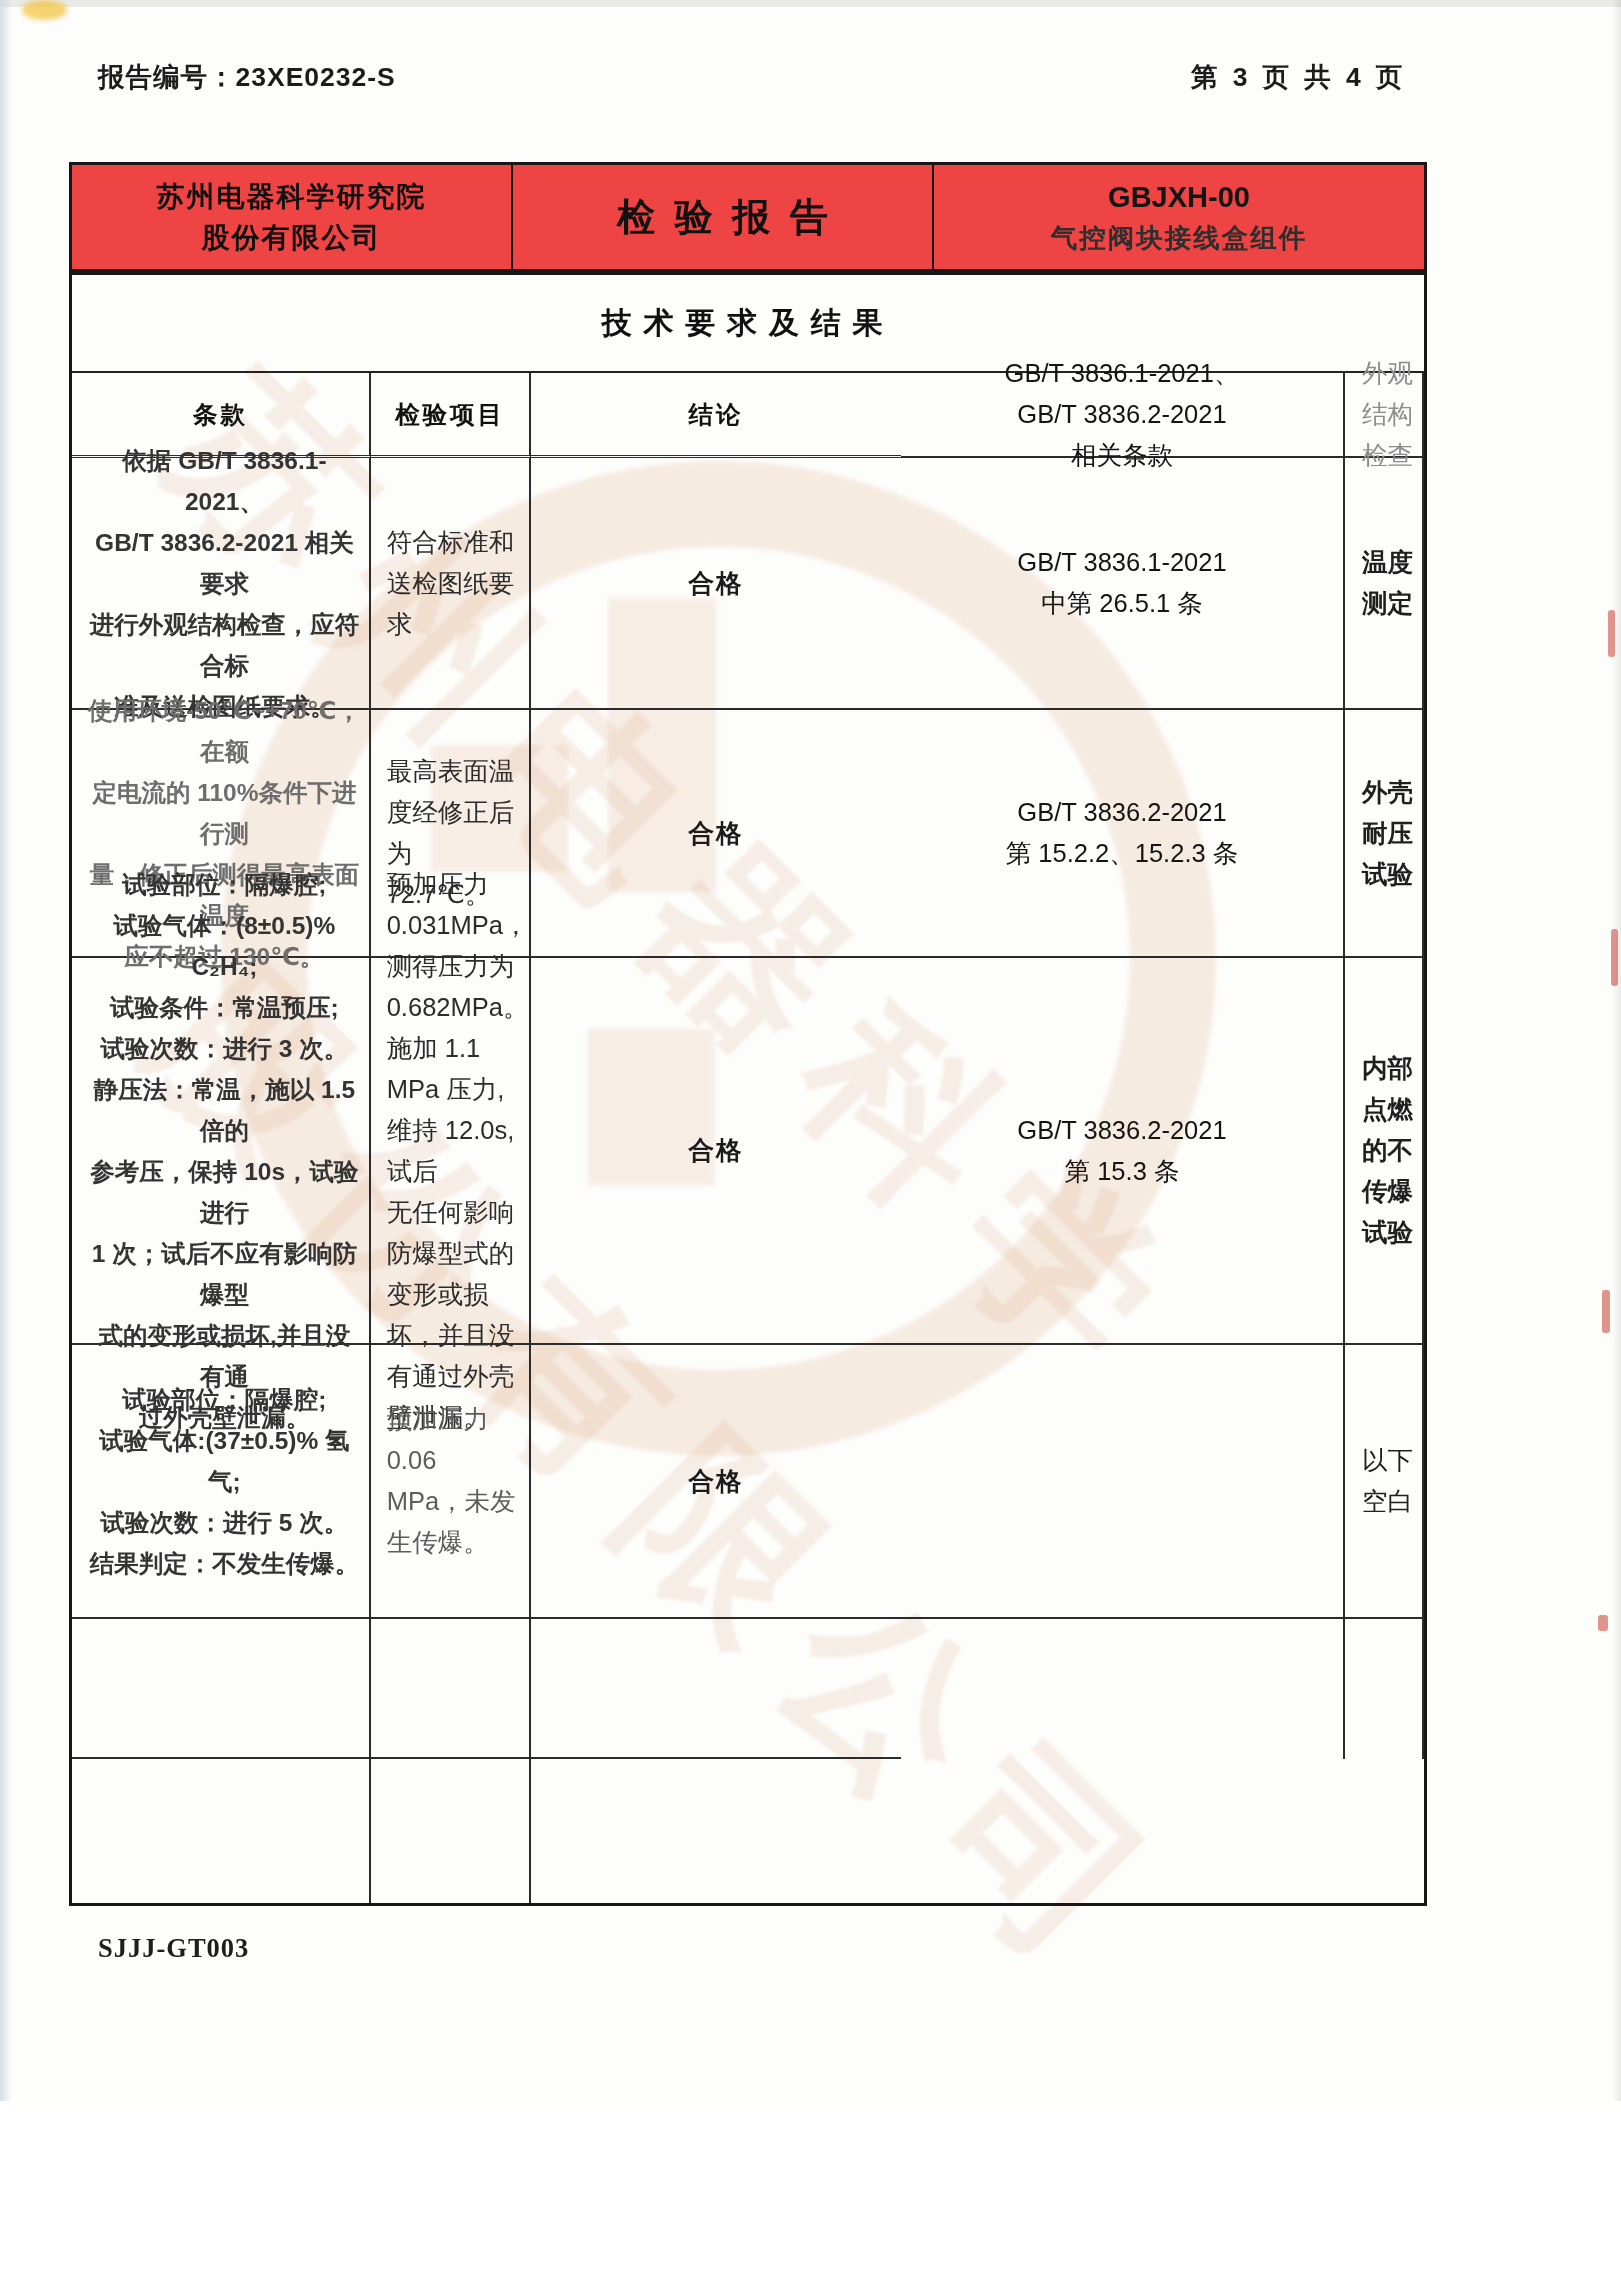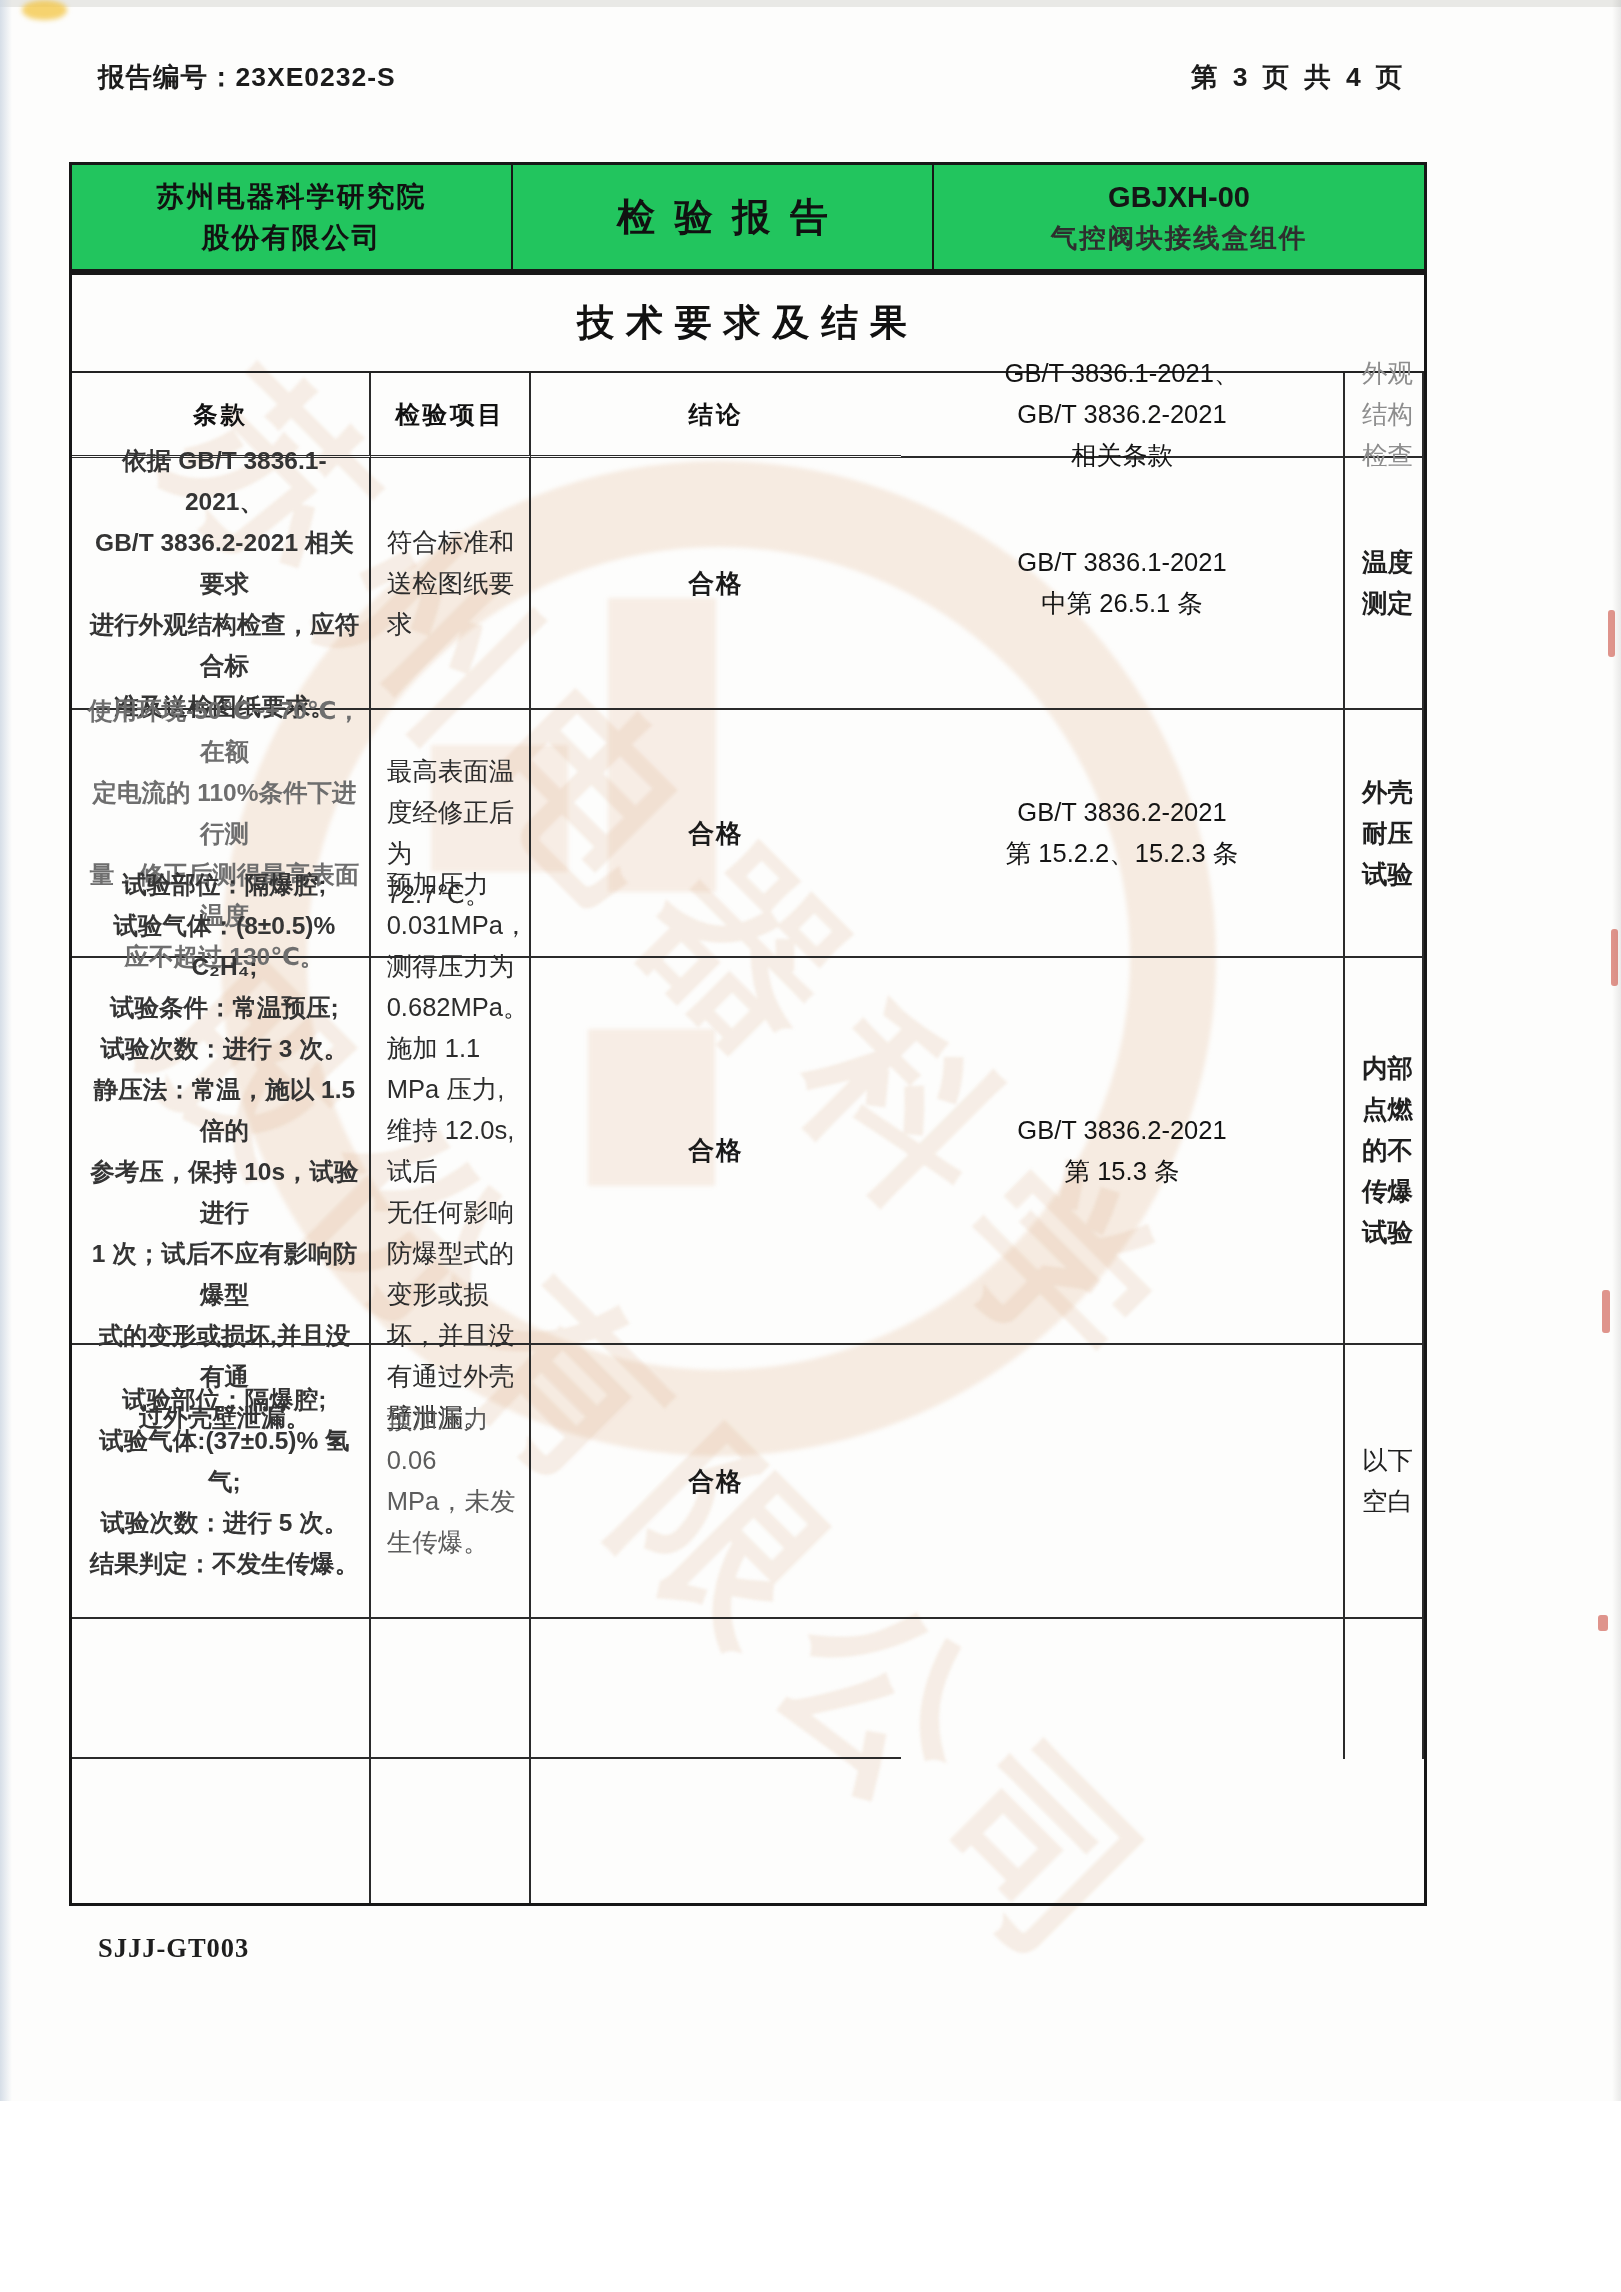"苏州电器科学研究院" .band { background: #22c55e -> #ef4444 }
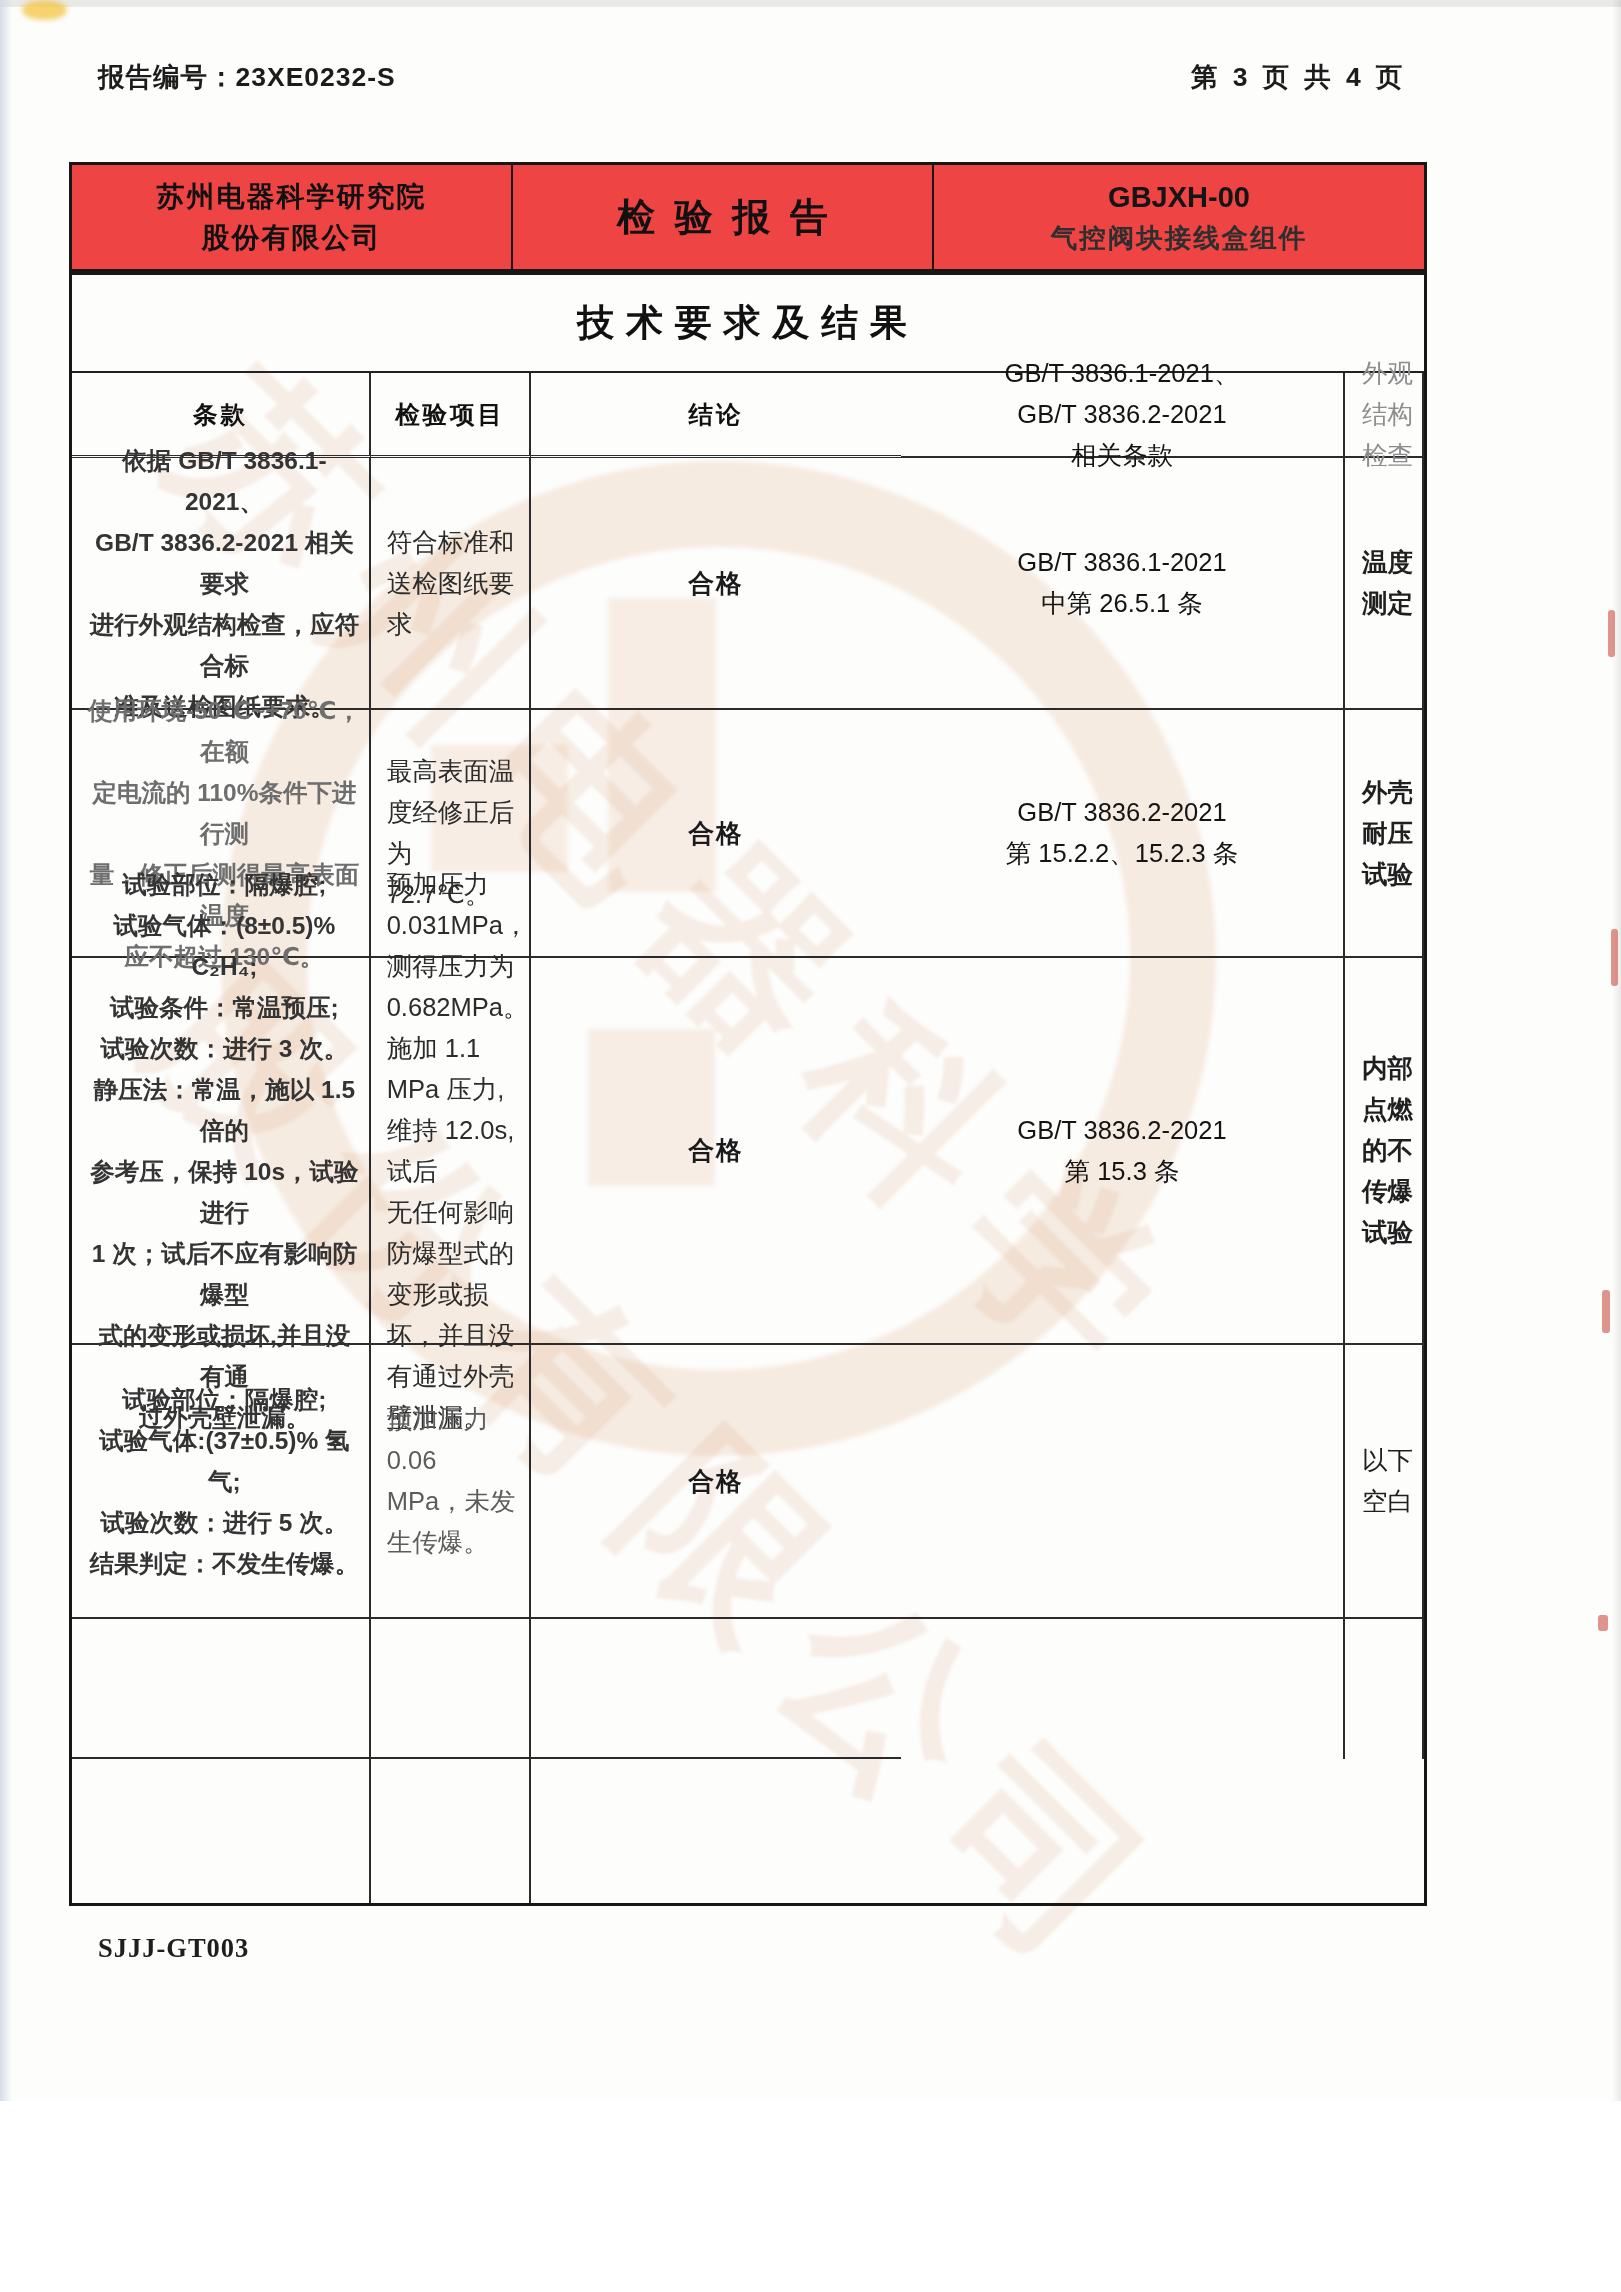"技术要求及结果" .title-cell { font-size: 37px -> 30px }
